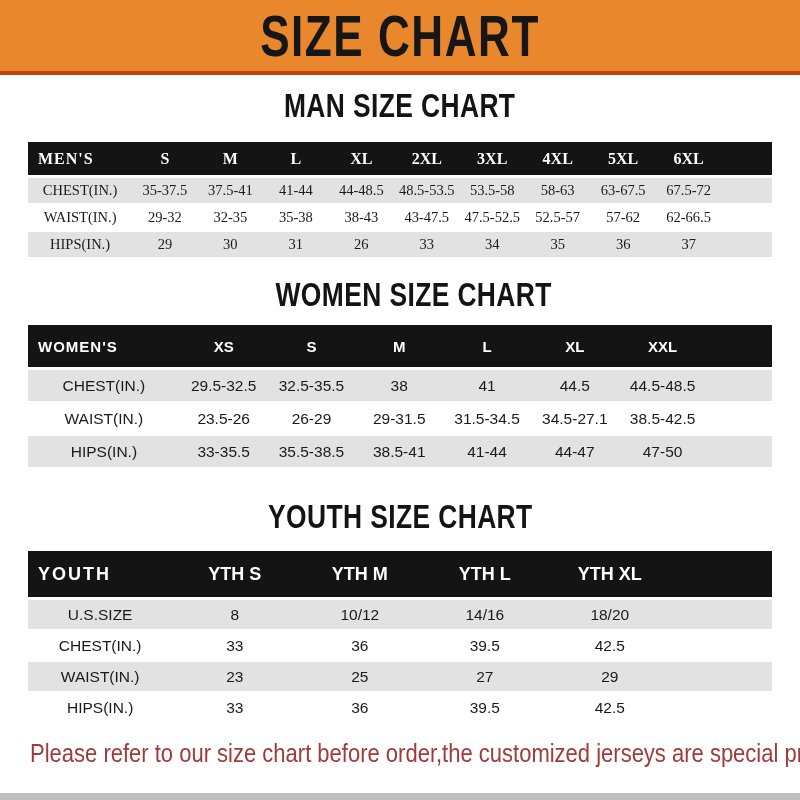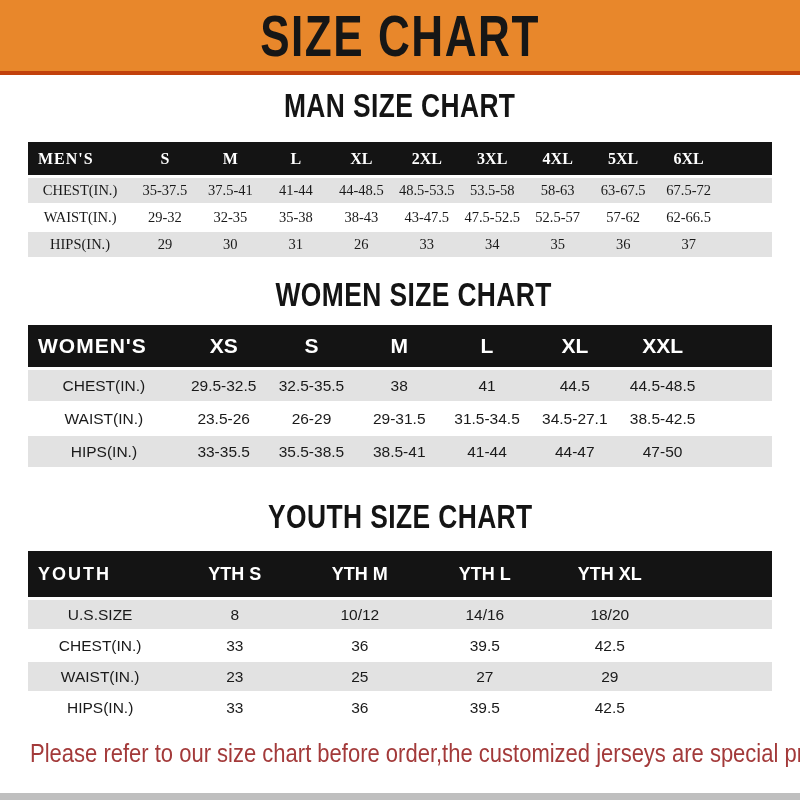"WOMEN'S" .women tr.head th { font-size: 21px -> 15px }
